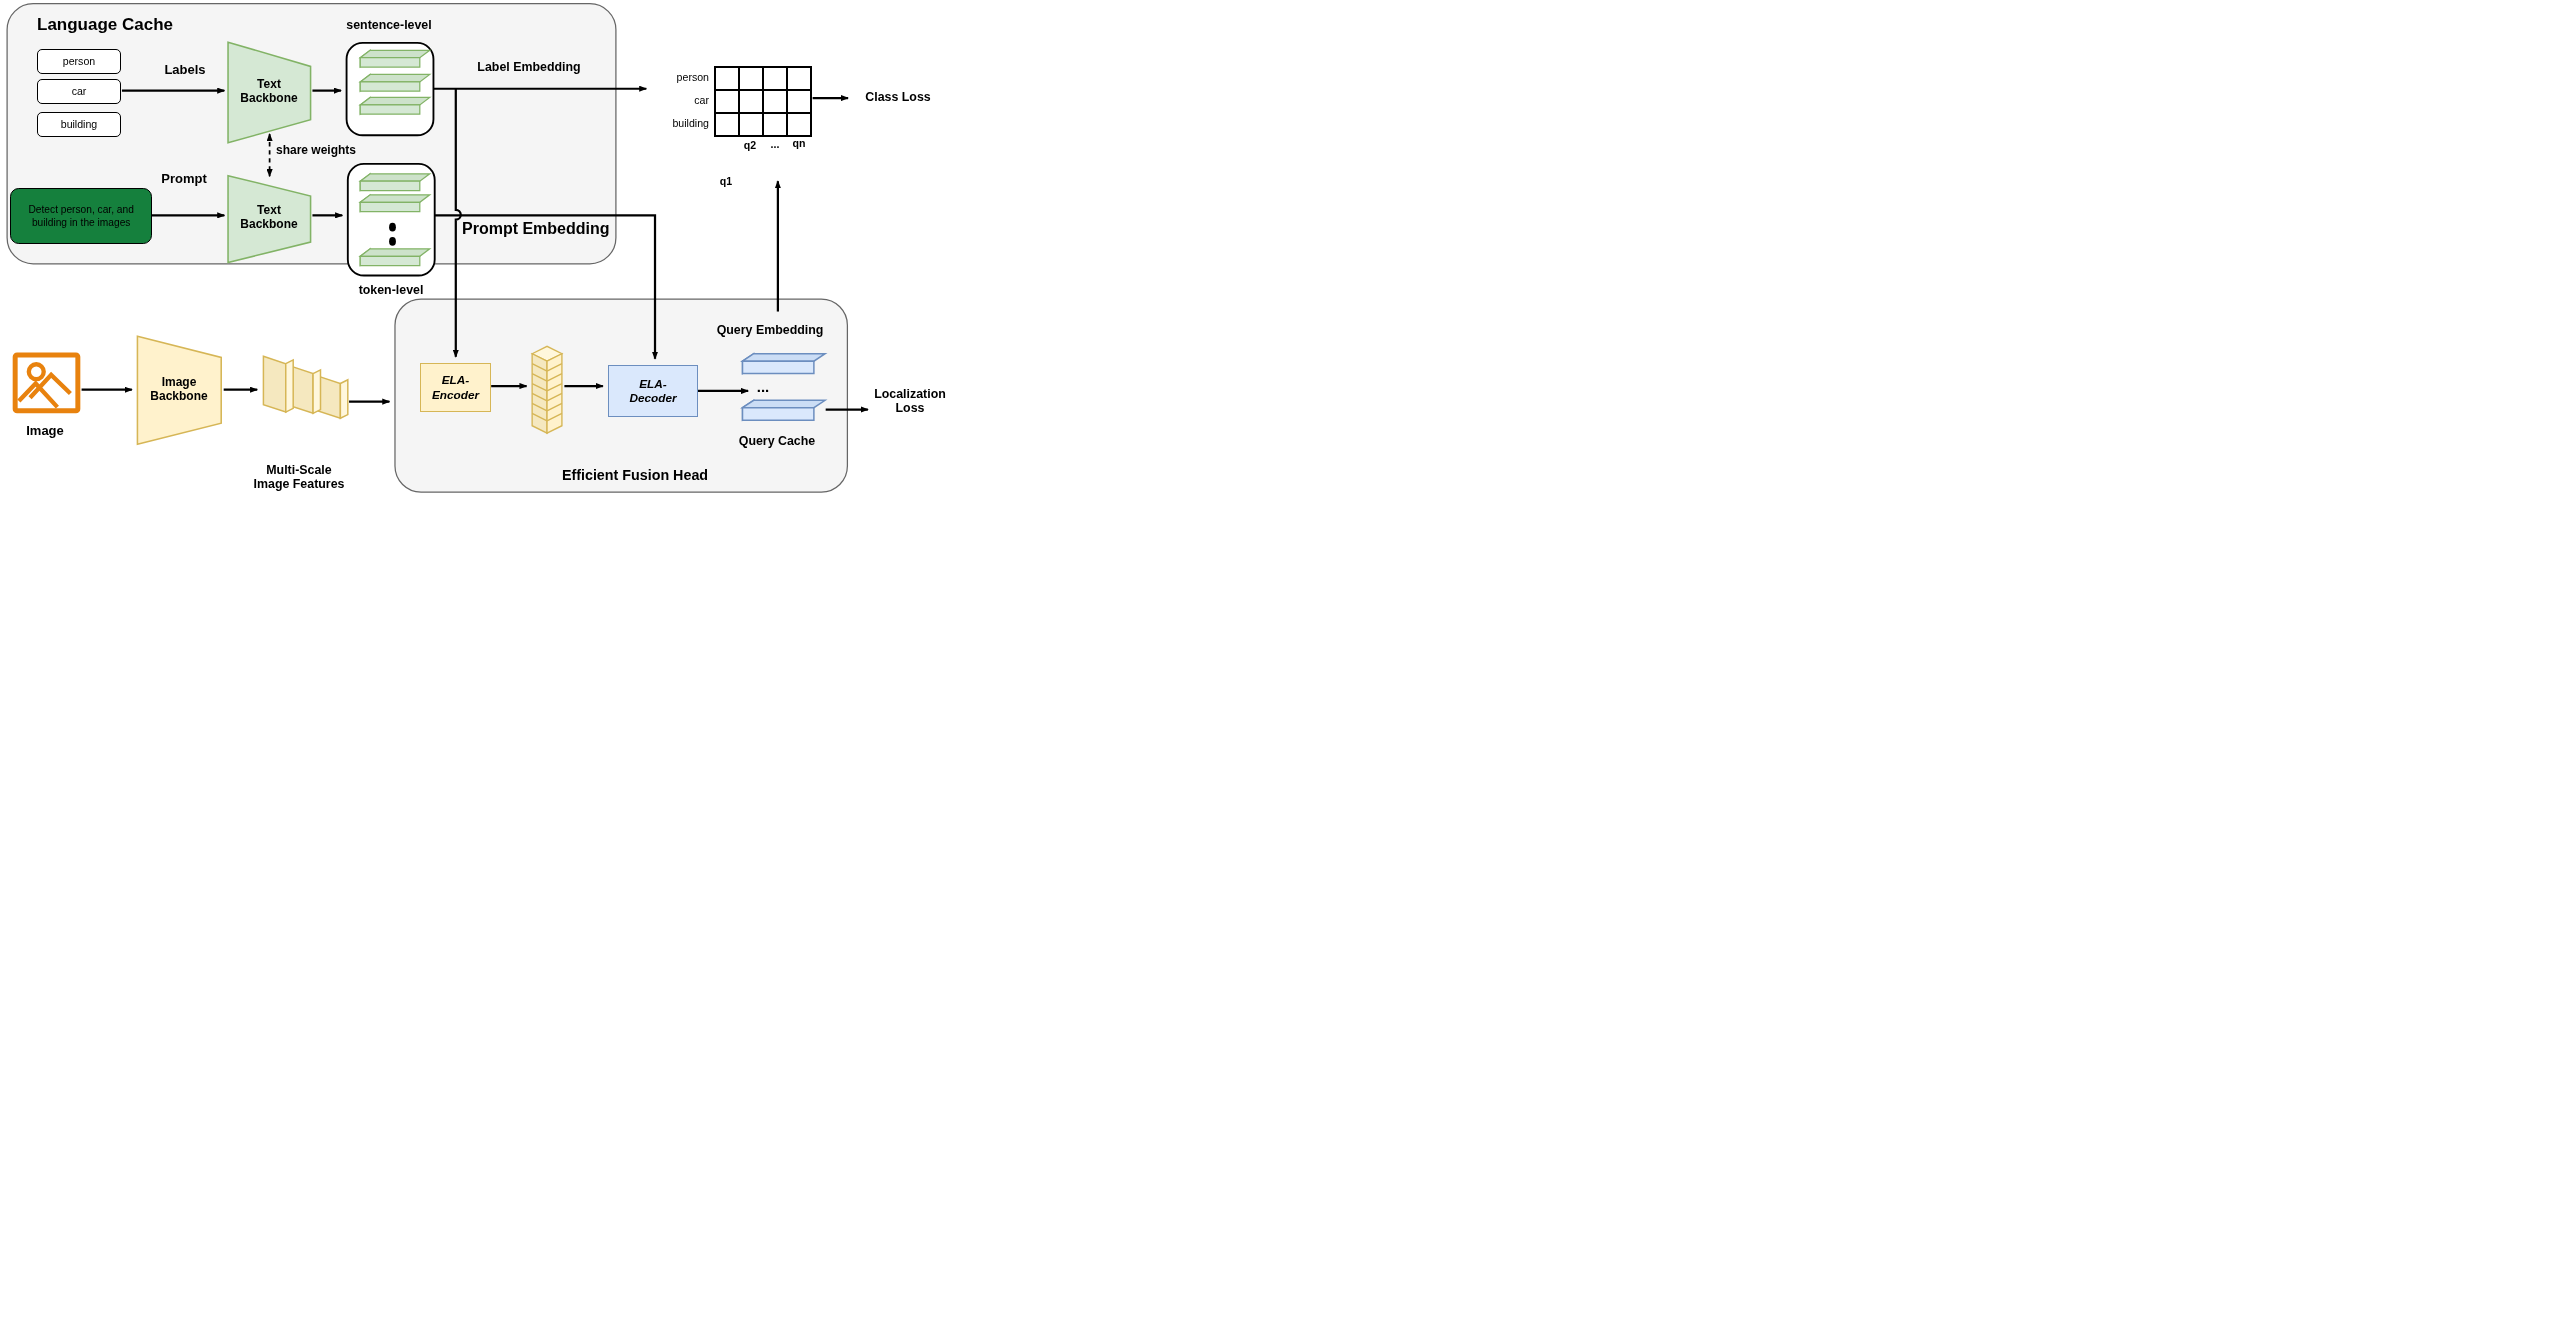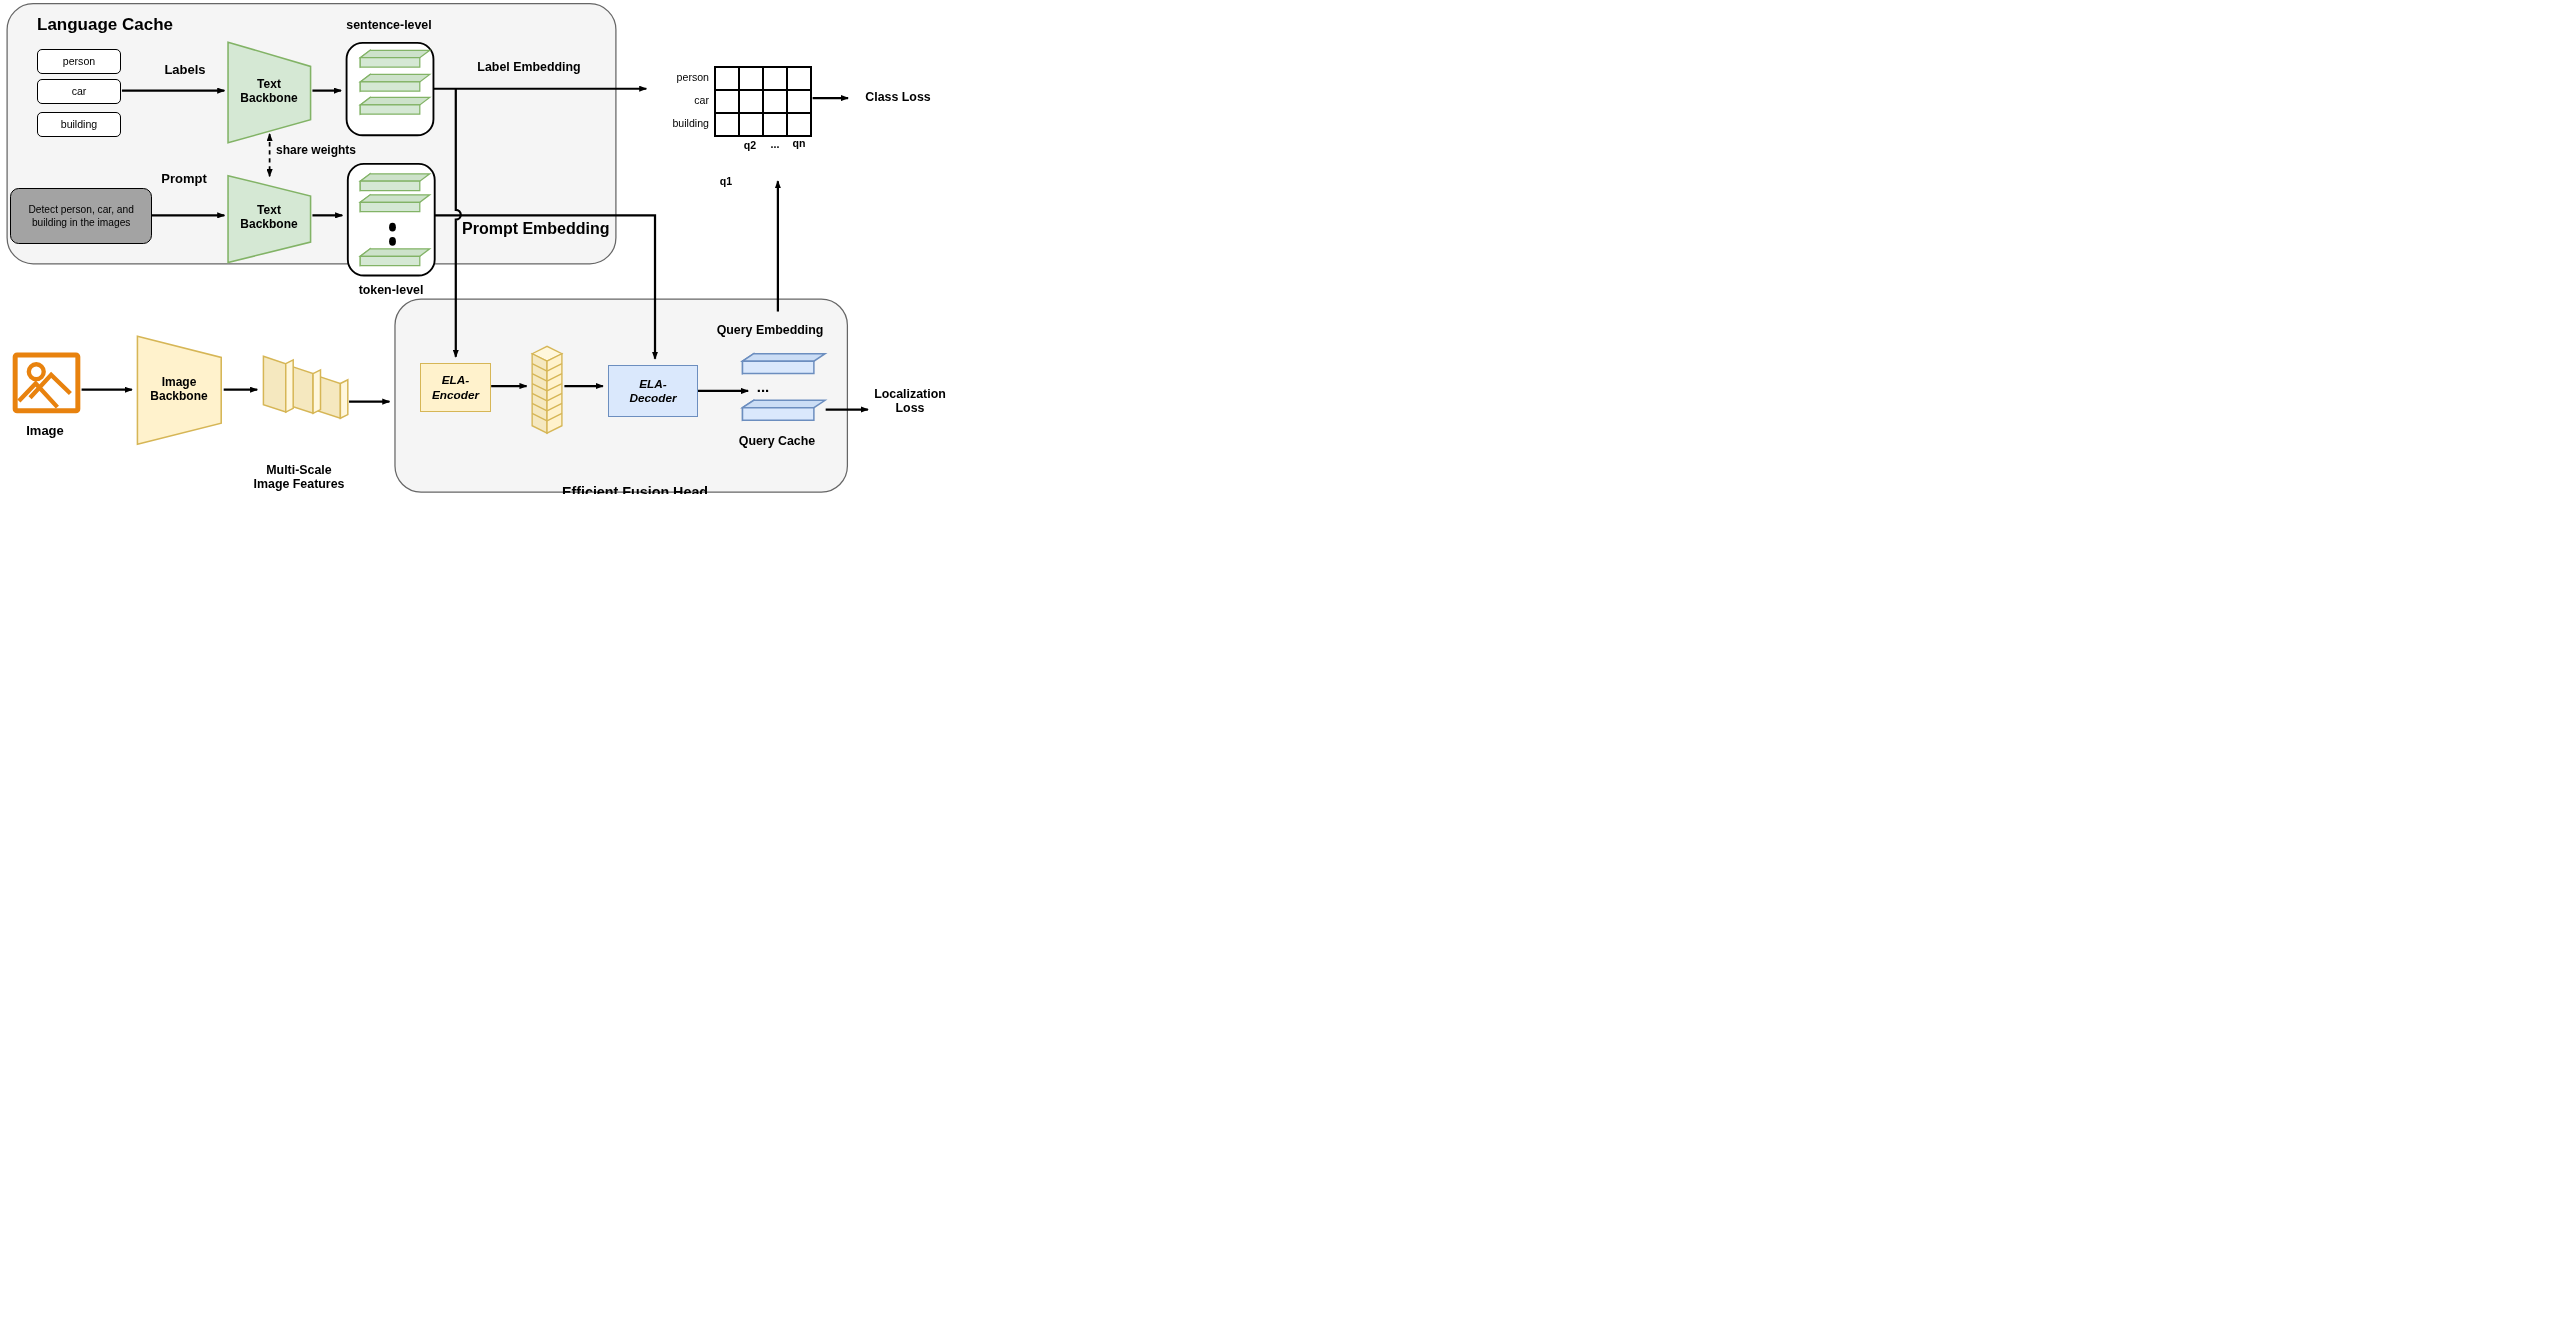"Detect person, car, and building" .promptbox { background: #a3a3a3 -> #15803d }
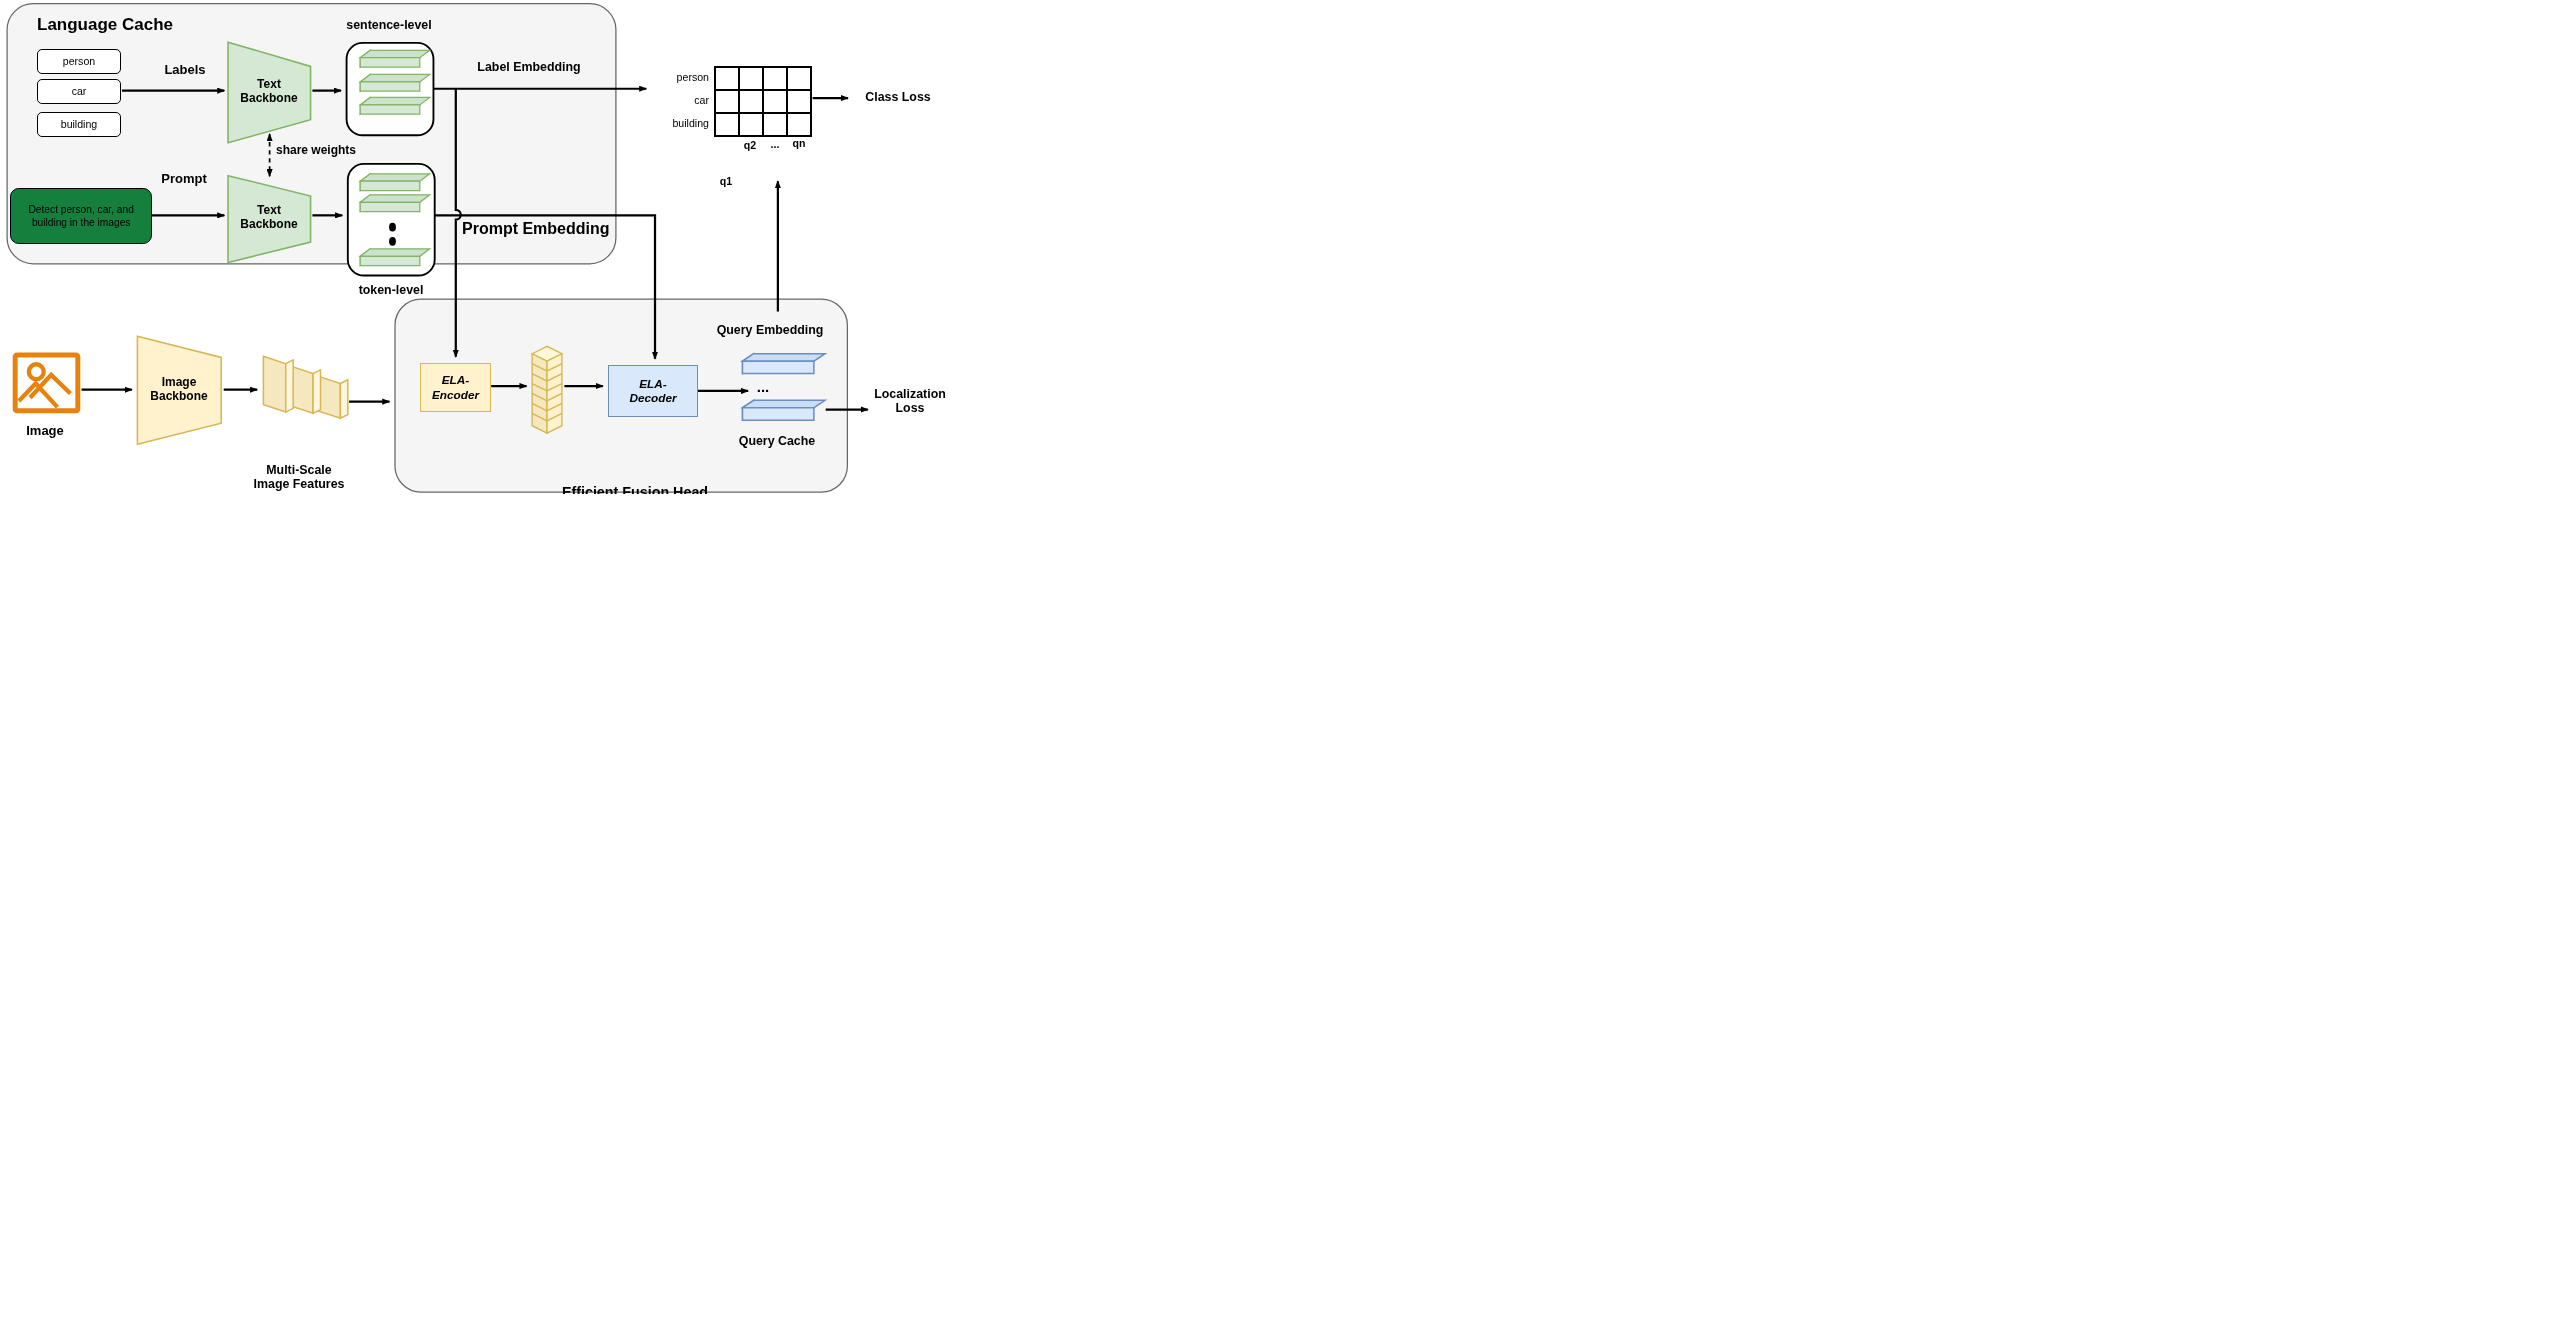"Efficient Fusion Head" div.cap { margin-top: 17px -> none }
